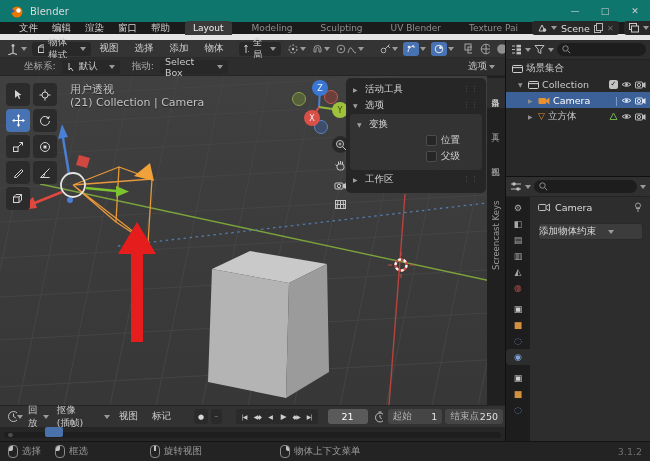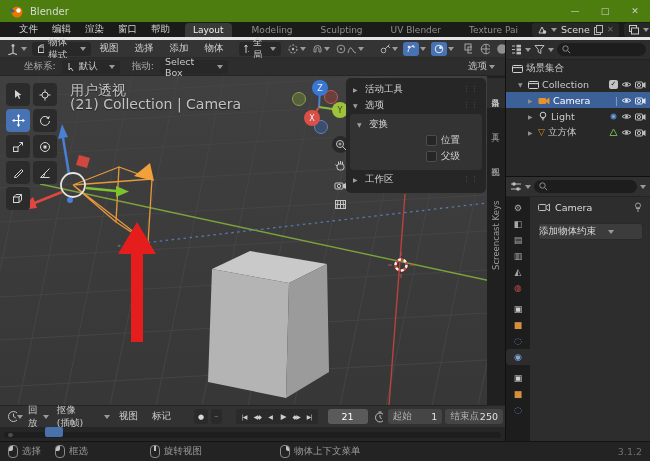"Blender" .titlebar { background: #4d7c0f -> #0f766e }
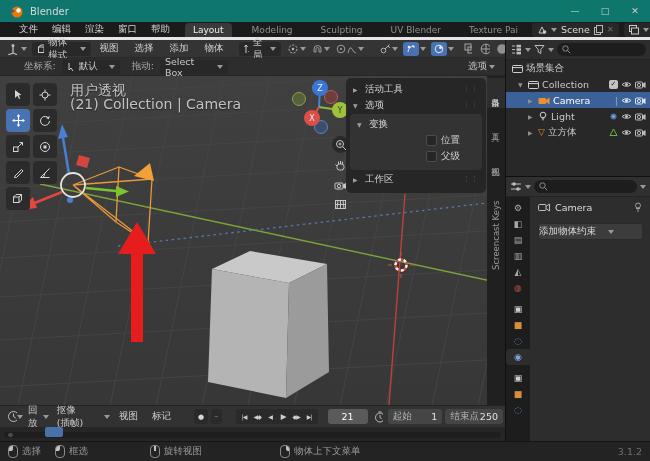"文件" .topbar { border-bottom: 3px solid #e5e5e5 -> 6px solid #e5e5e5 }
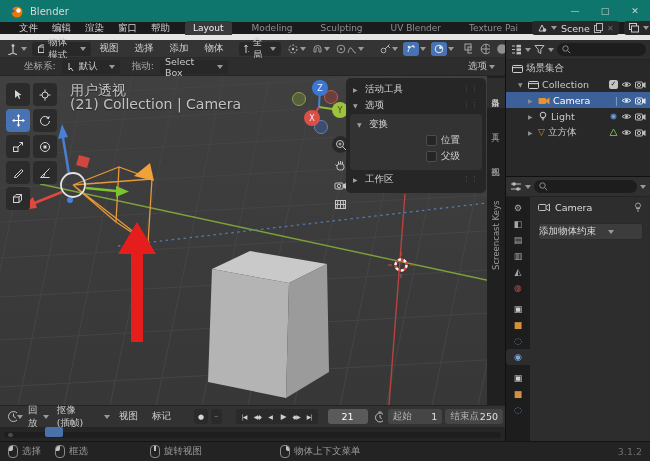"用户透视" .ovtext { font-size: 14px -> 11px }
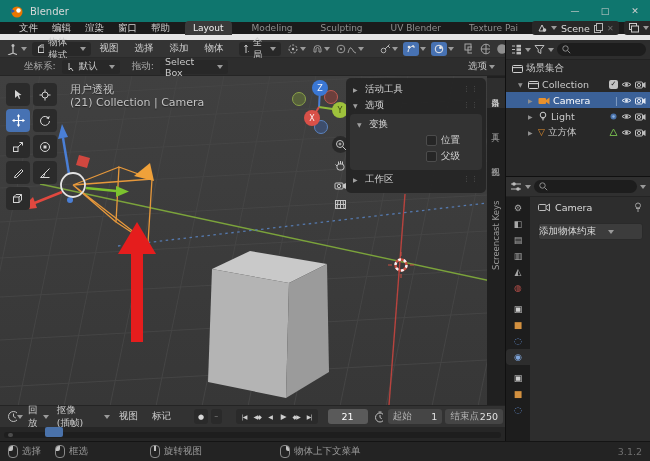"Light" div.olrow { html: <div> <span>▶</span> <svg> <circle></circle> <path></path> </svg> <span>Light</span> <span> <svg> <circle></circle> <circle></circle> </svg> <svg> <path></path> <circle></circle> </svg> <svg> <rect></rect> <circle></circle> <path></path> </svg> </span> </div> -> none }
